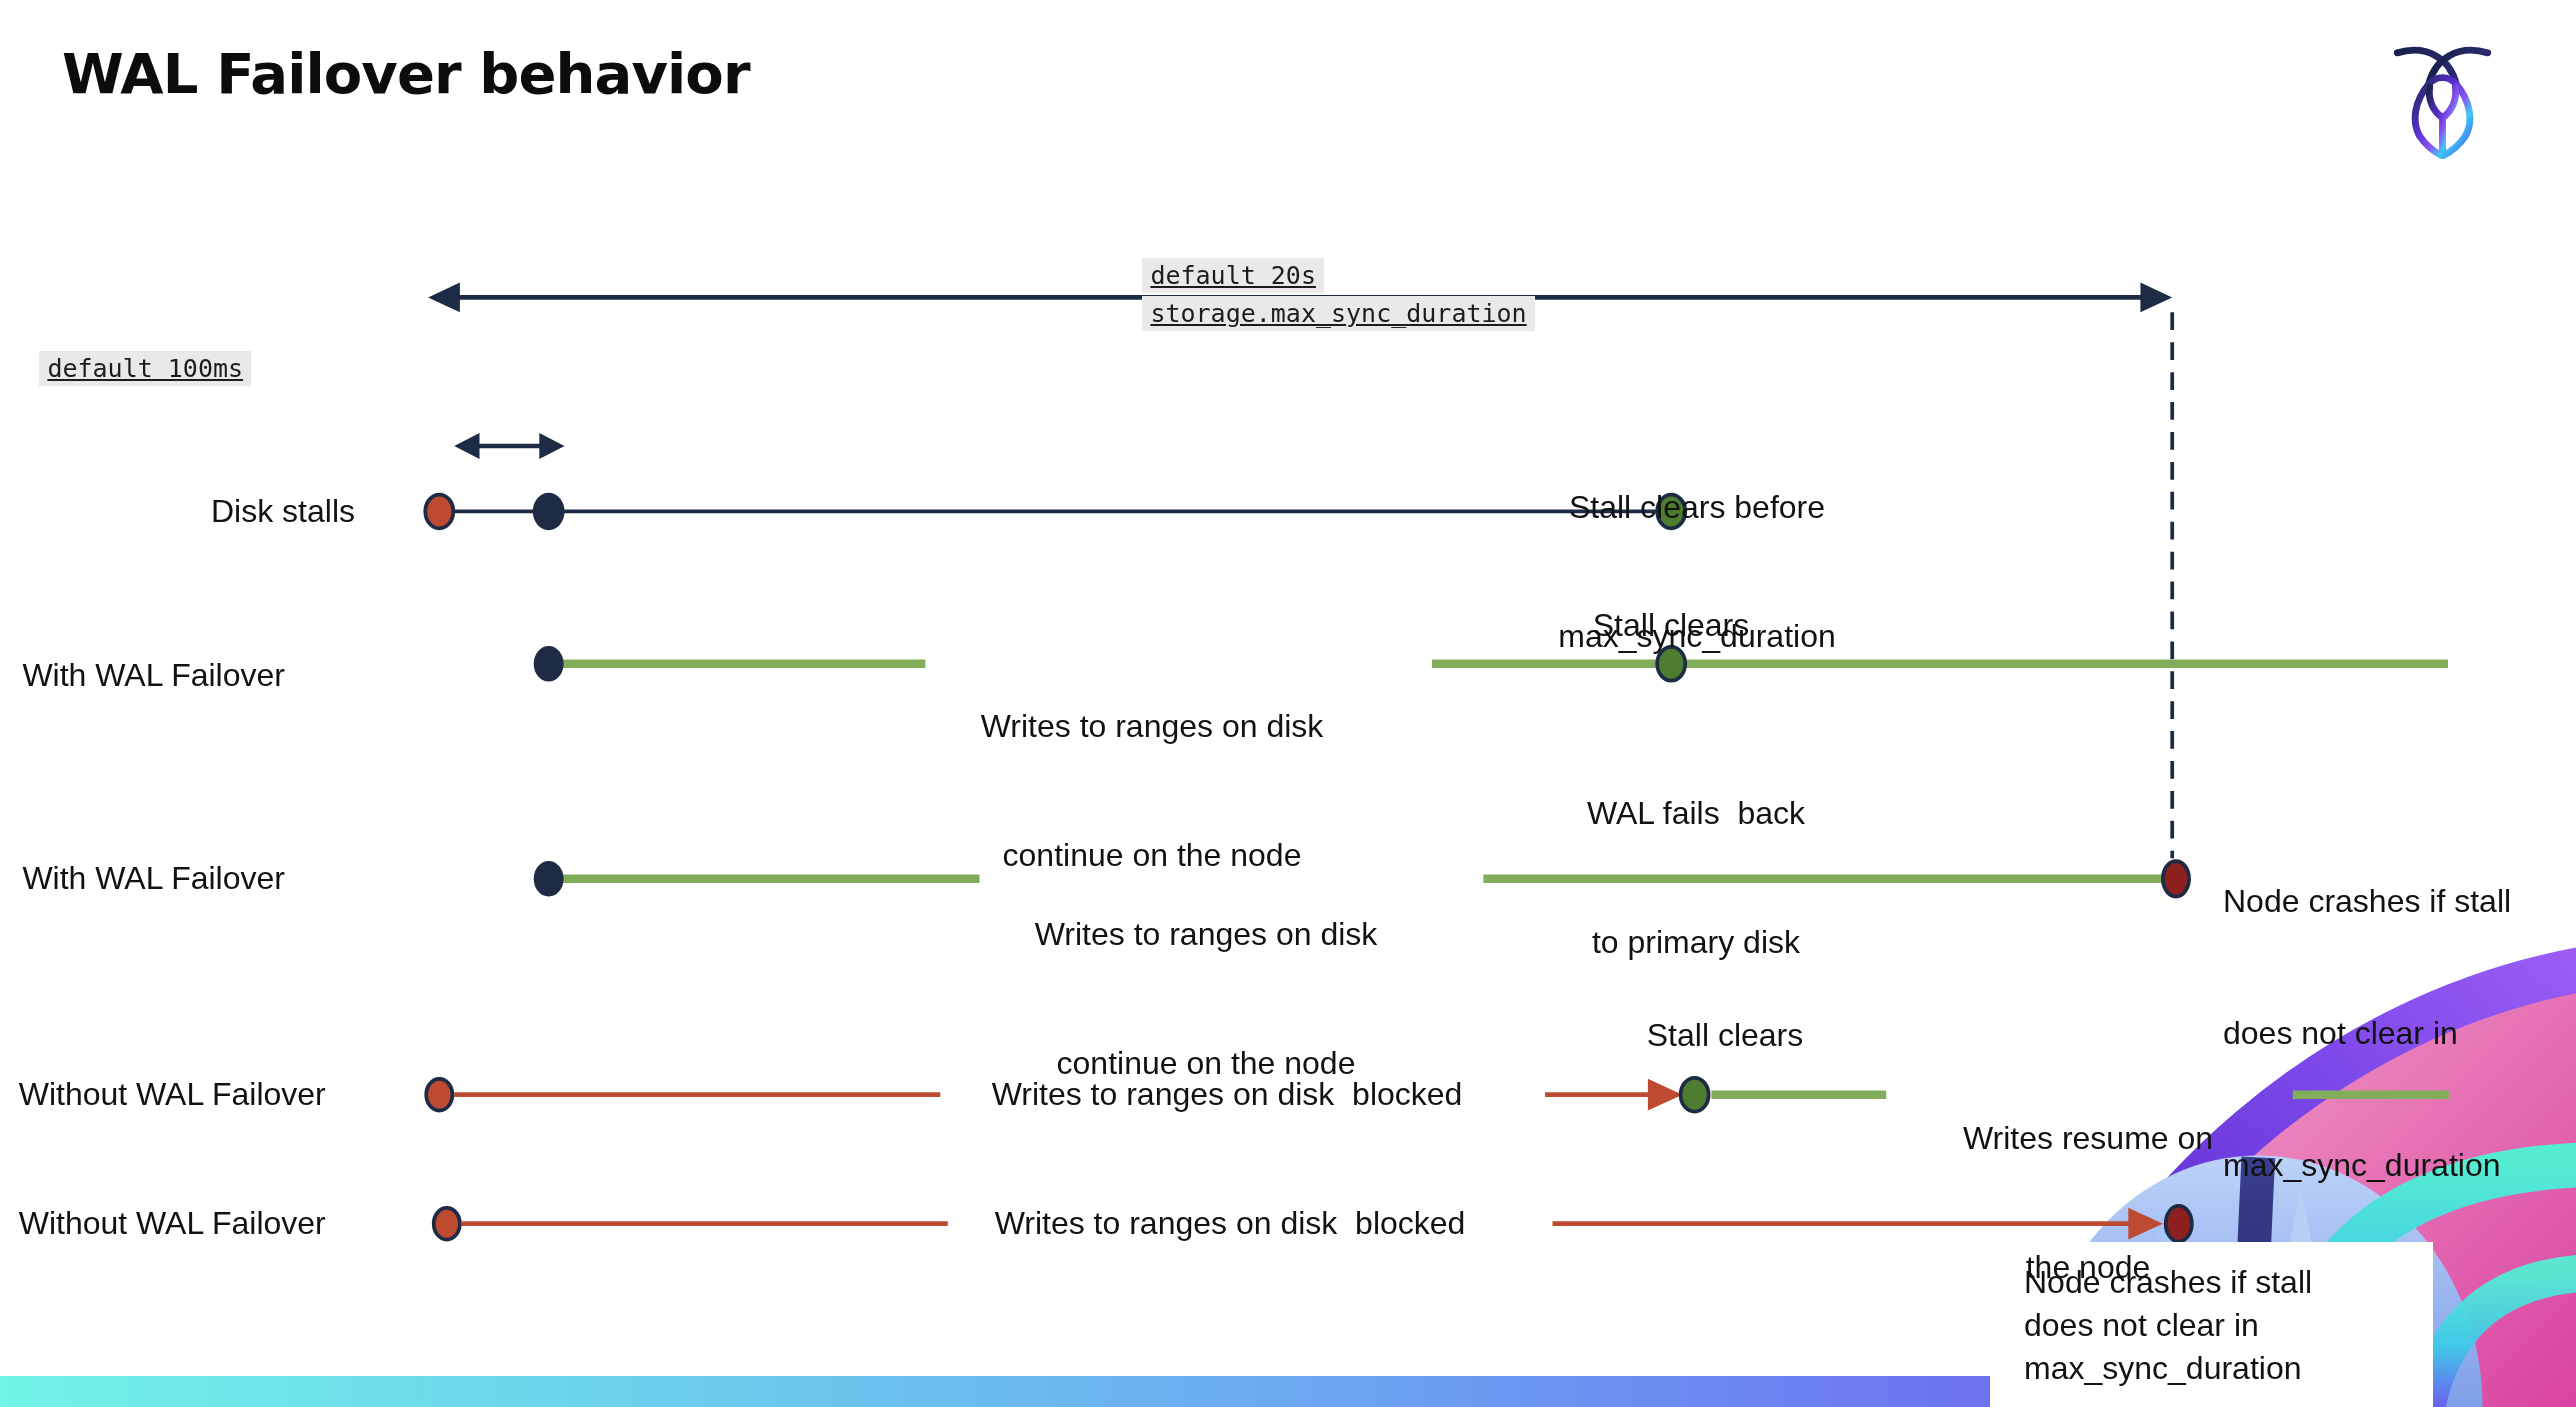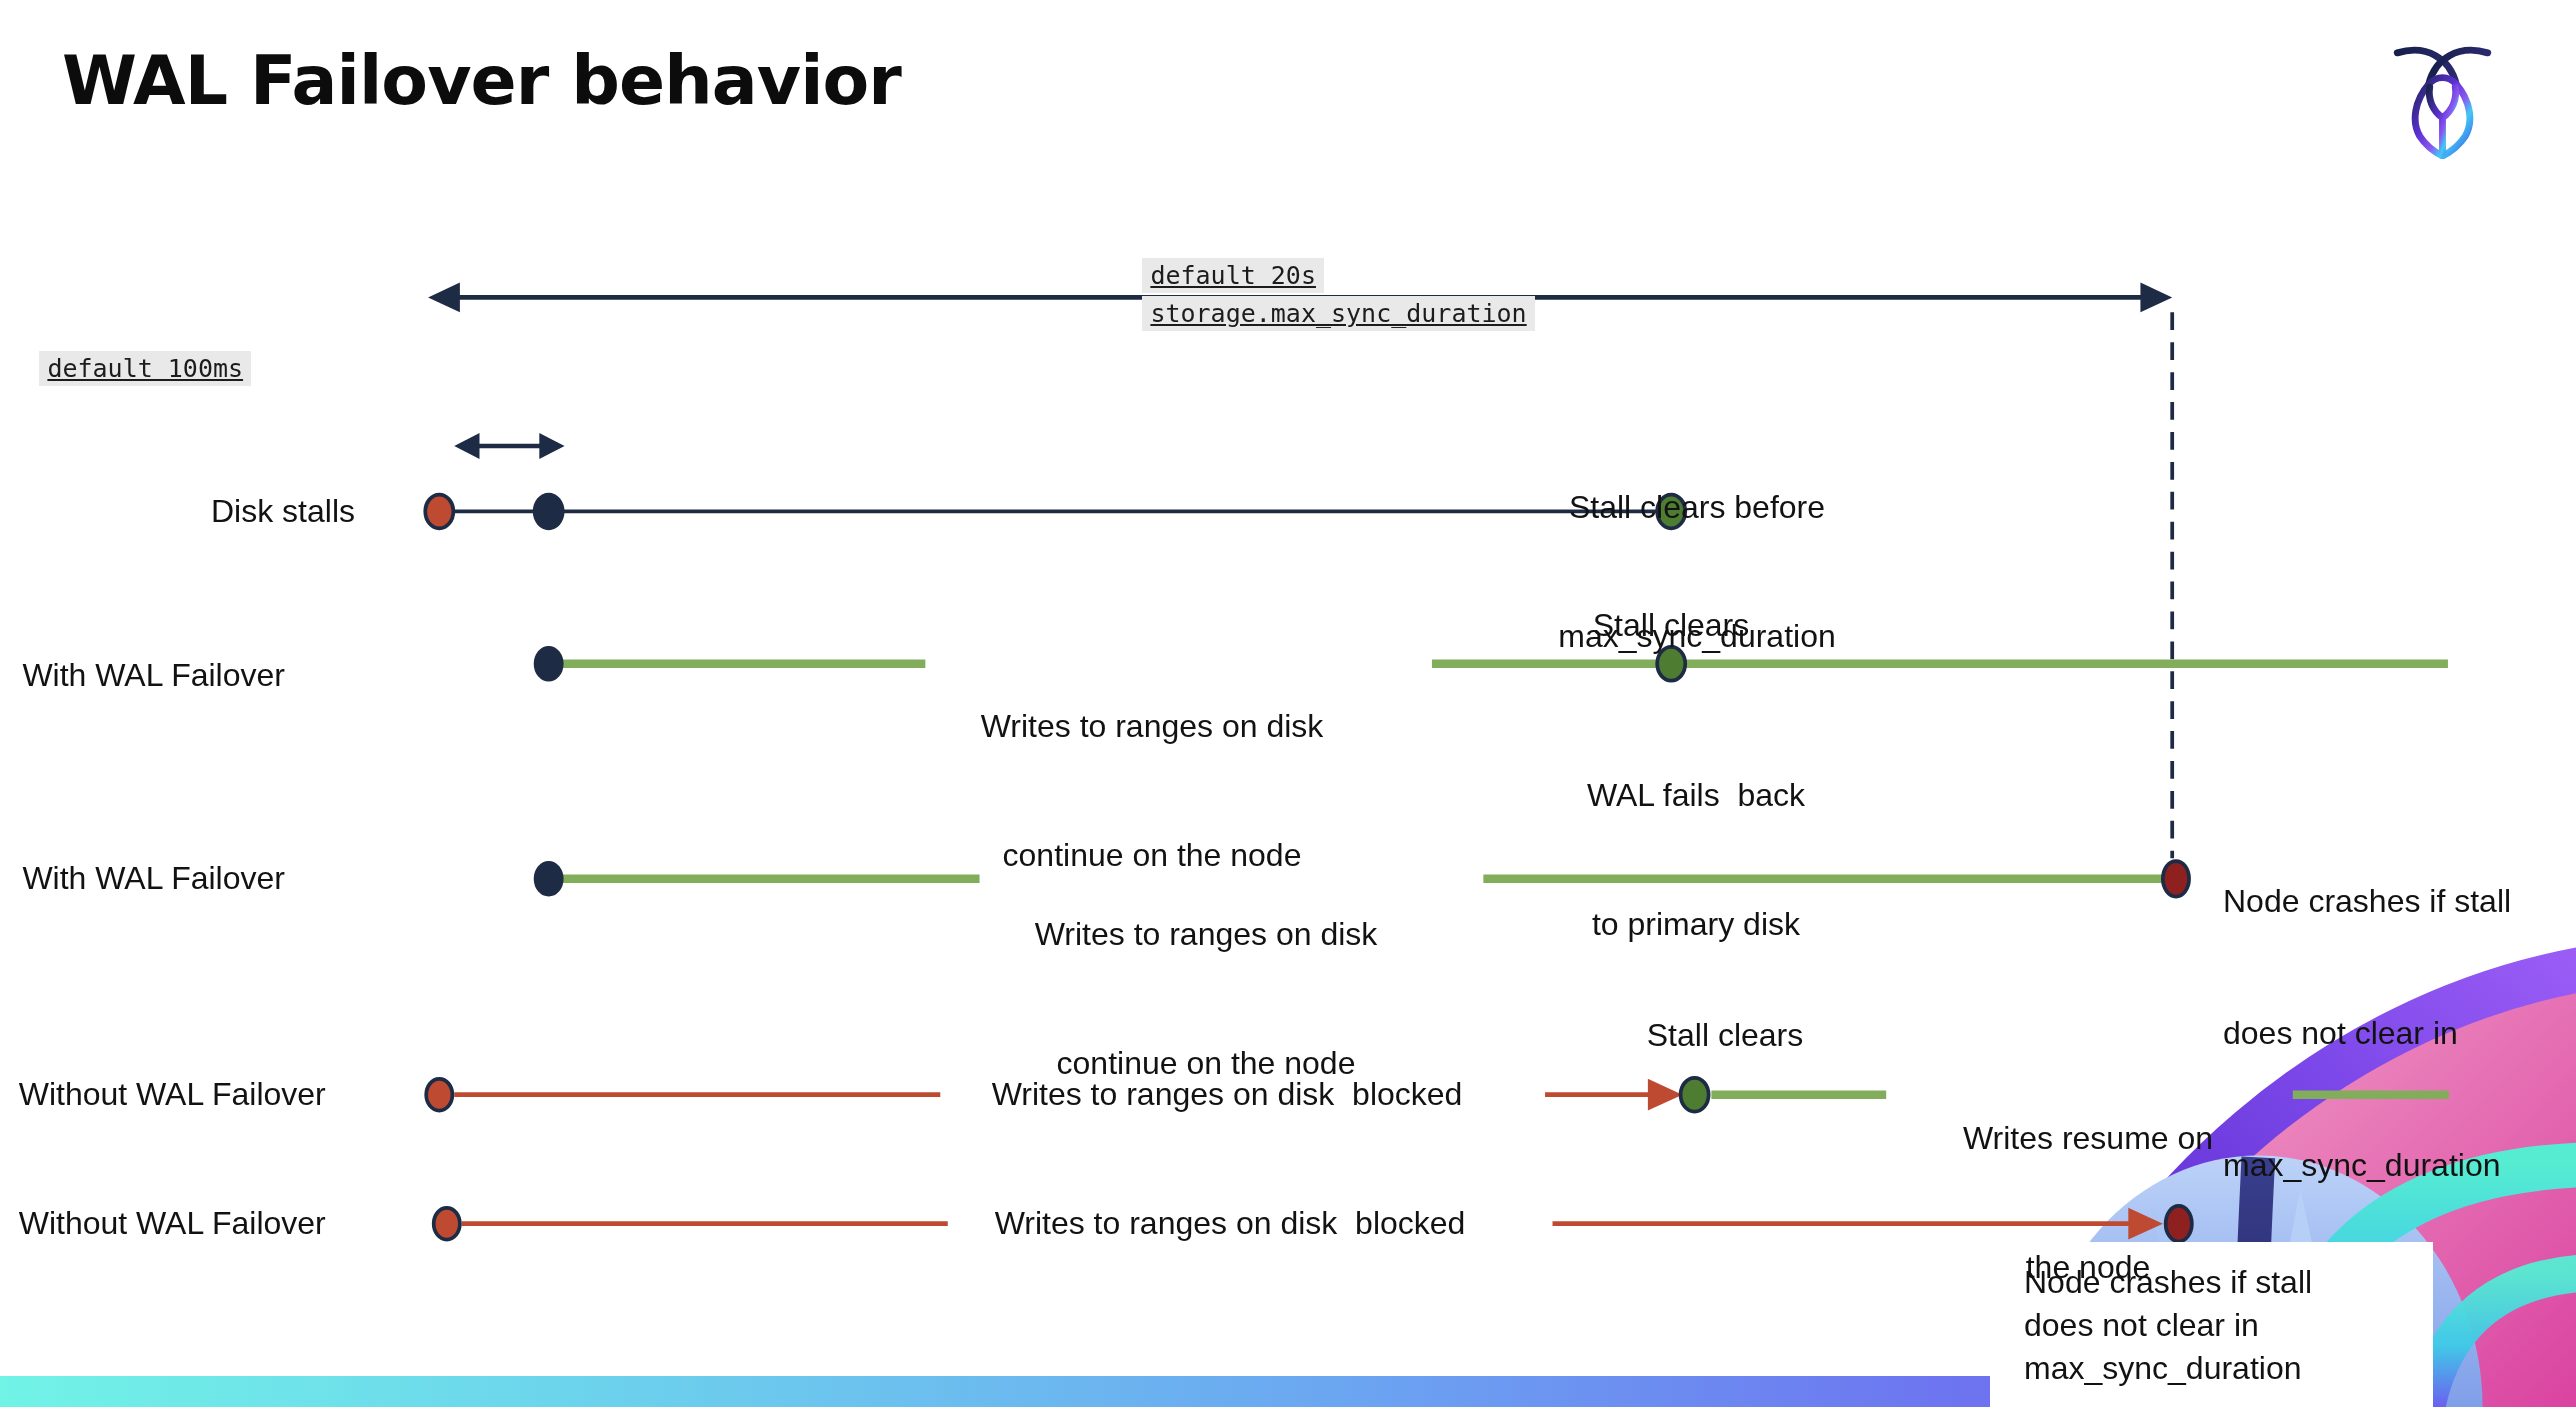"WAL Failover behavior" .title { font-size: 68px -> 56px }
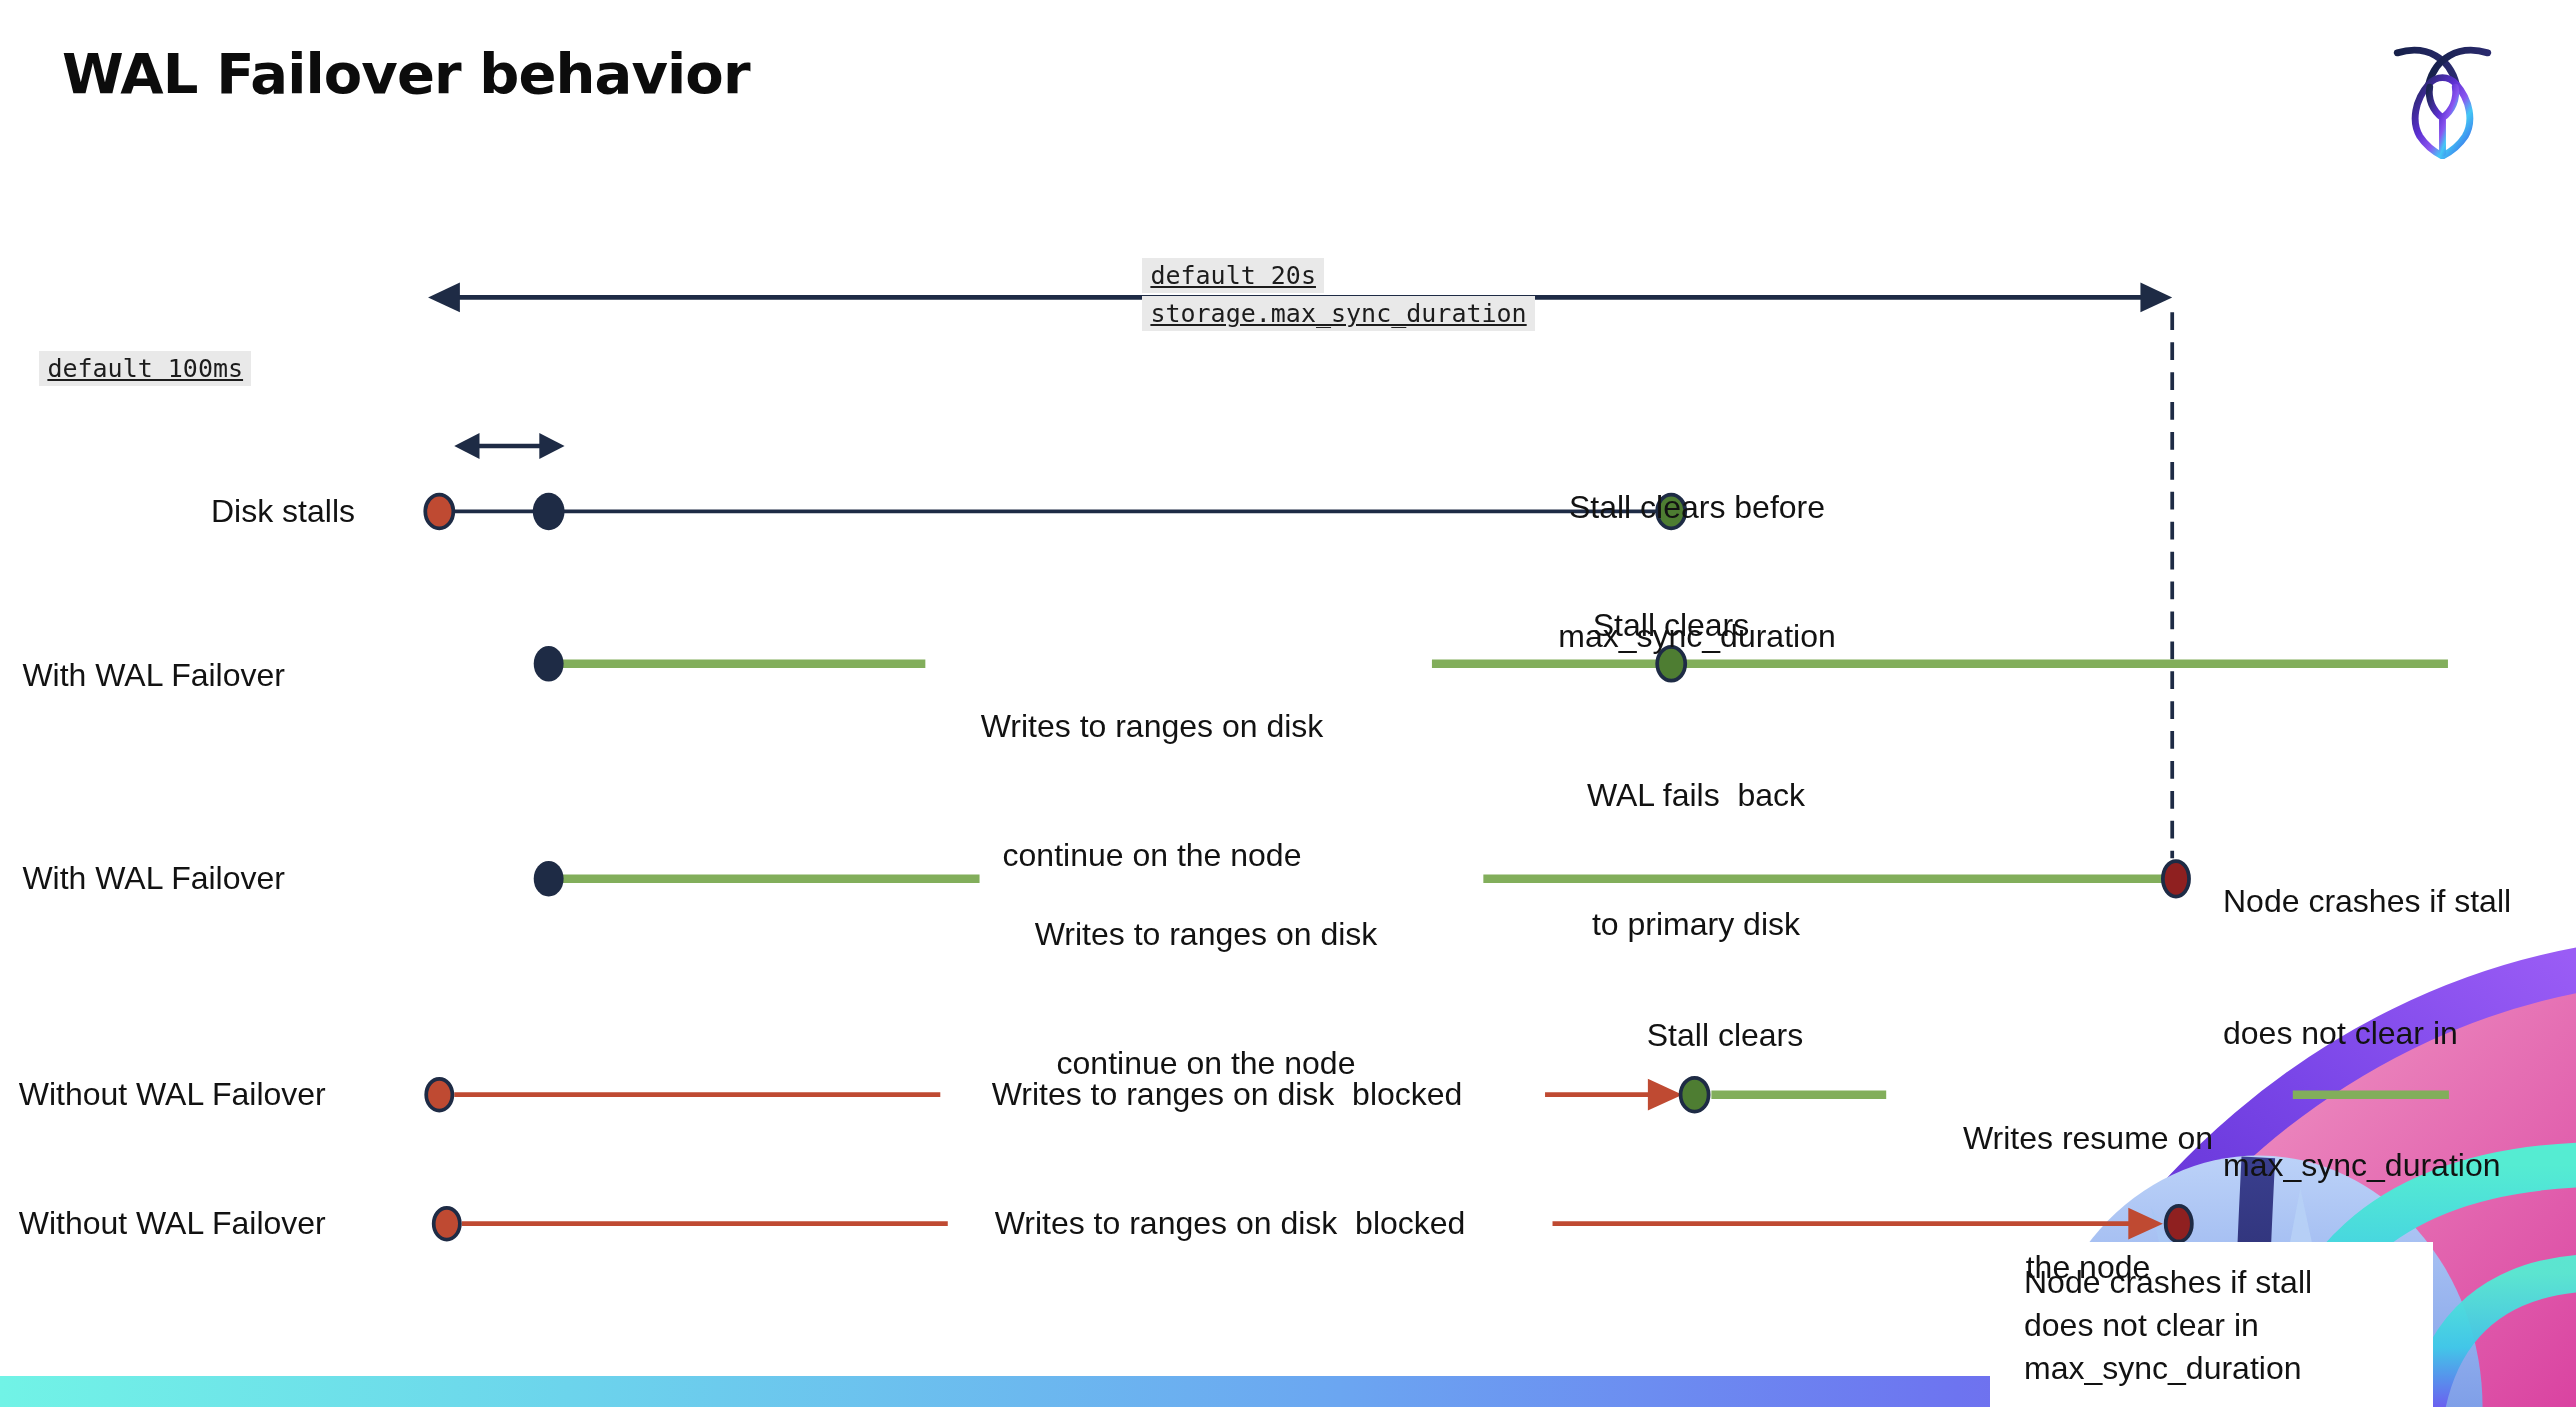"WAL fails back" div.t { top: 688px -> 706px }
